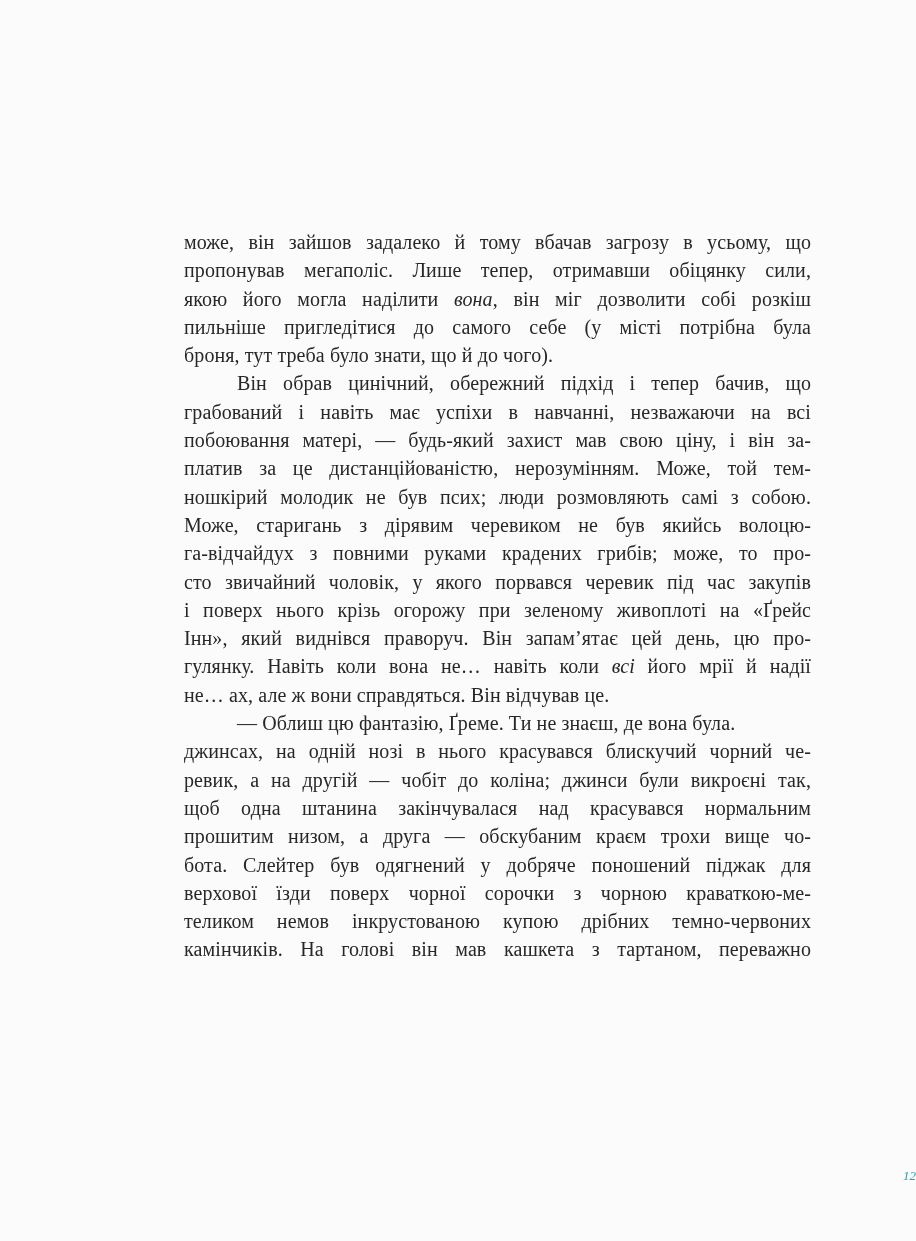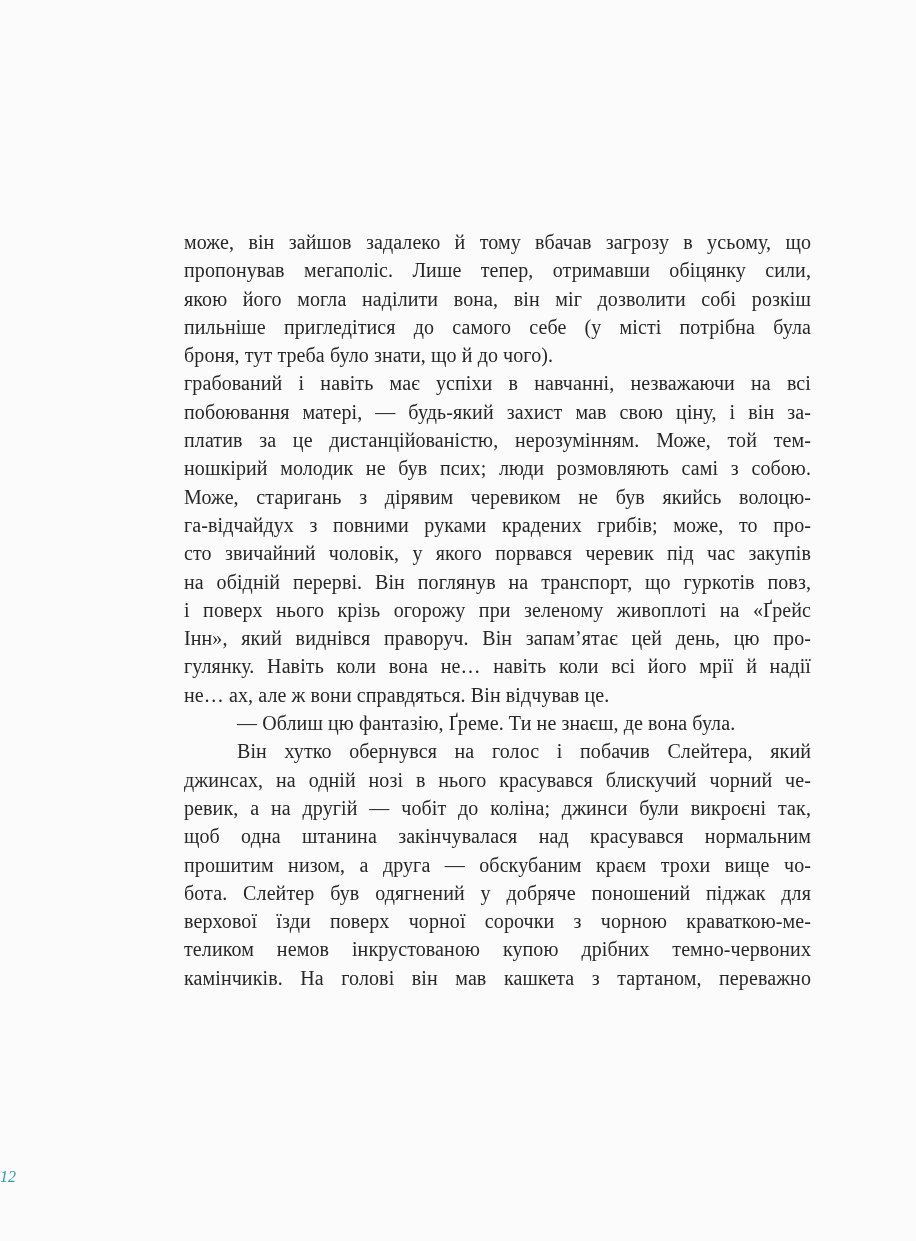"вона" .it { font-style: none -> italic }
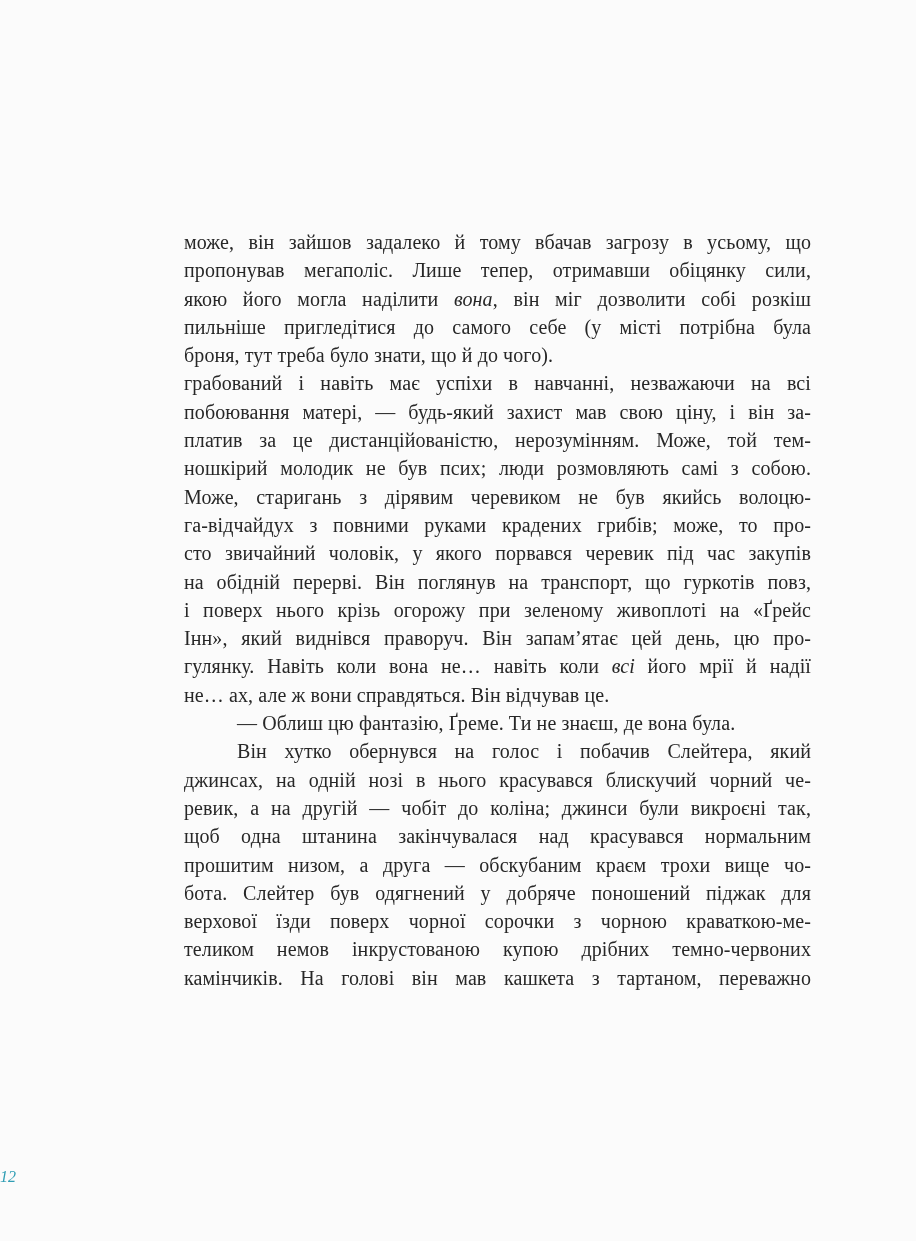"Він обрав цинічний, обережний підхід" div.line { html: none -> <div><span>Він обрав цинічний, обережний підхід і тепер бачив, що</span></div> }
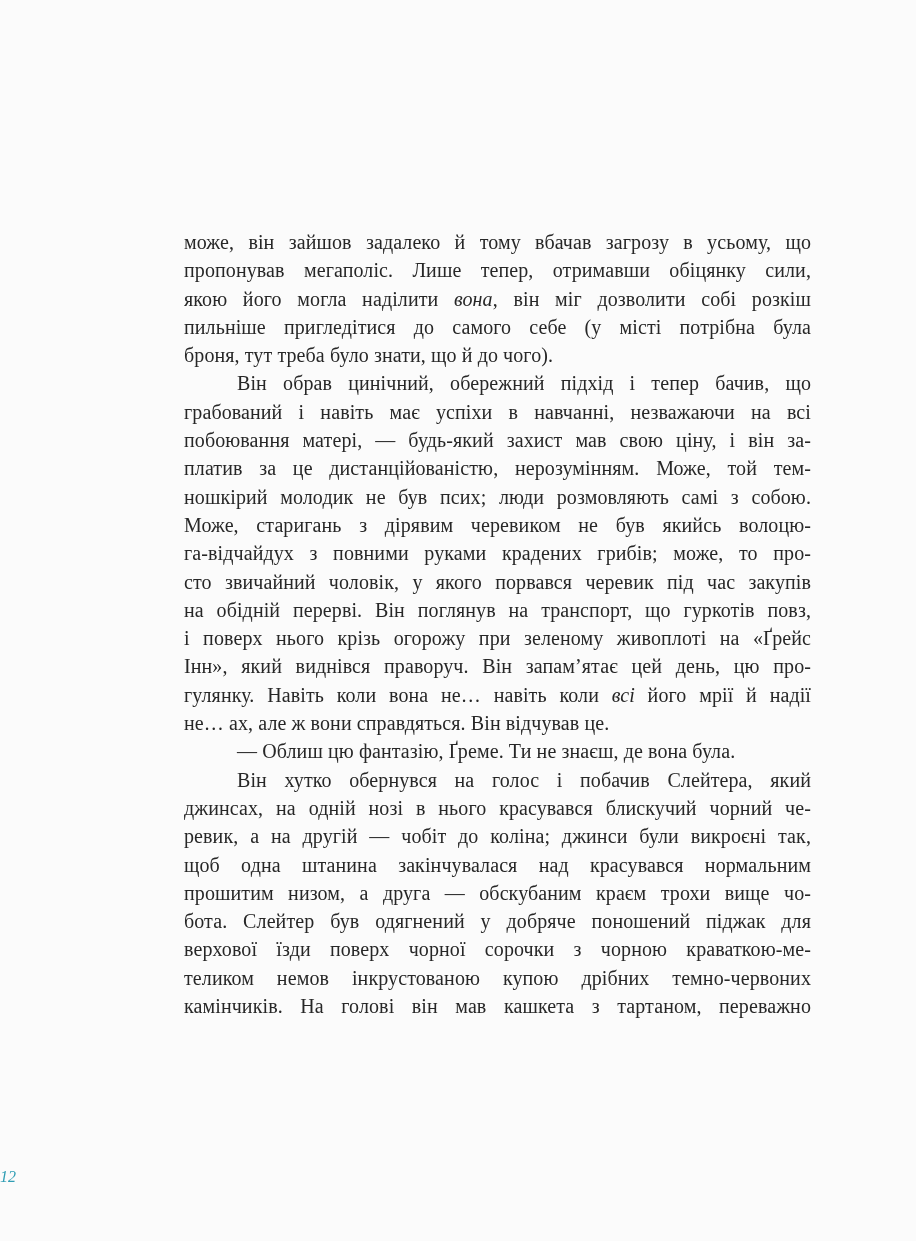"на обідній перерві. Він поглянув" div.line { html: <div><span>на обідній перерві. Він поглянув на транспорт, що гуркотів повз,</span></div> -> none }
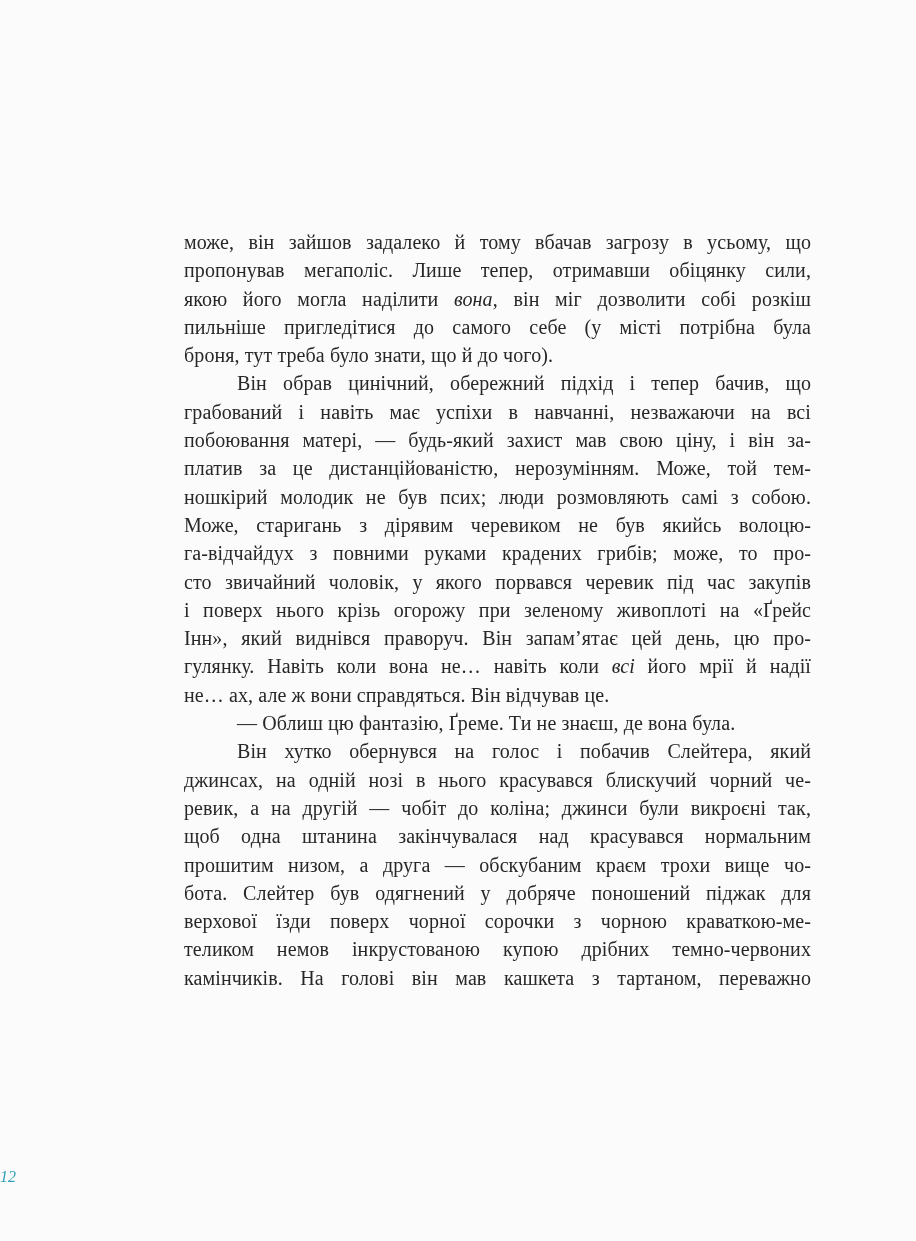"Він хутко обернувся на голос" div.line { html: <div><span>Він хутко обернувся на голос і побачив Слейтера, який</span></div> -> none }
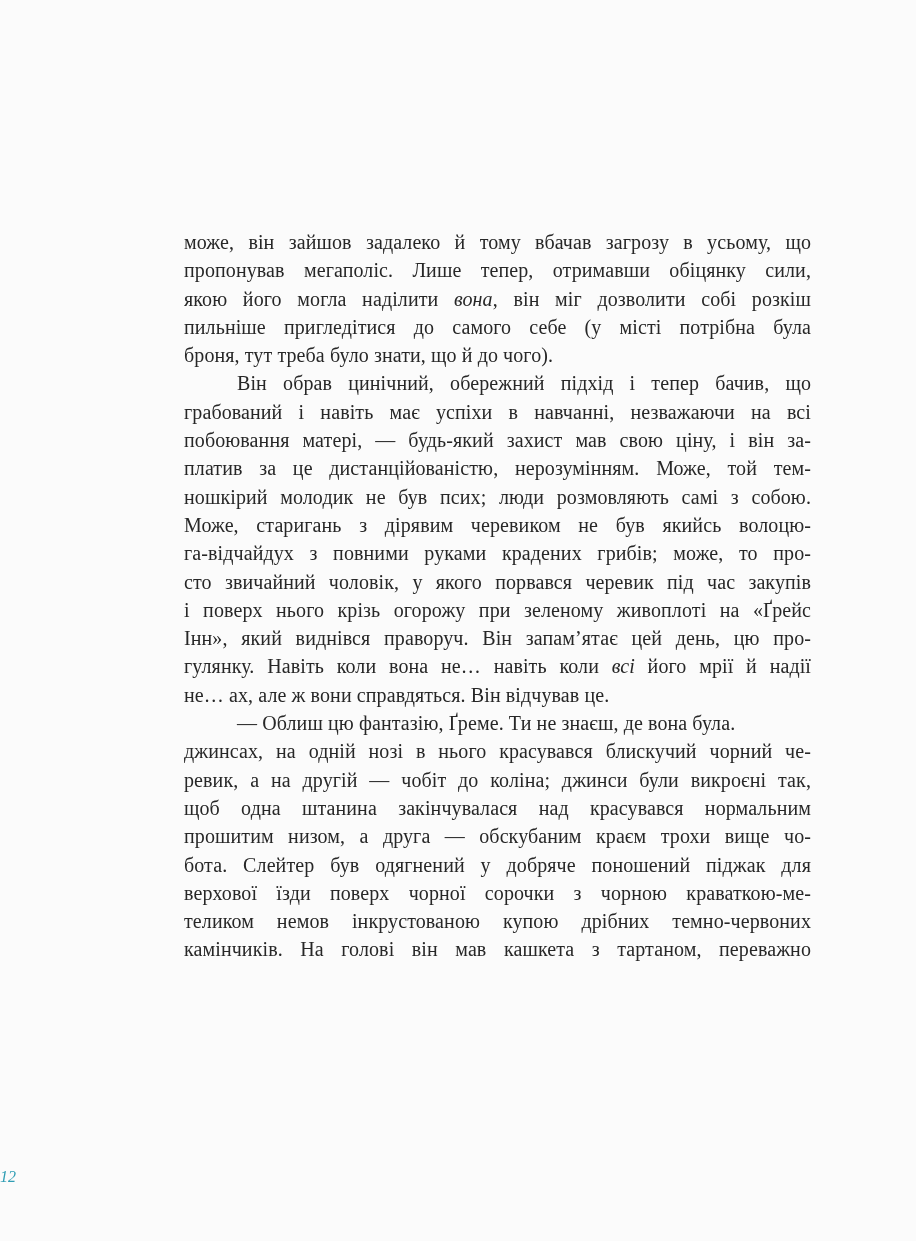"12" .page-number { font-size: 16px -> 13px; text-align: left -> right }
